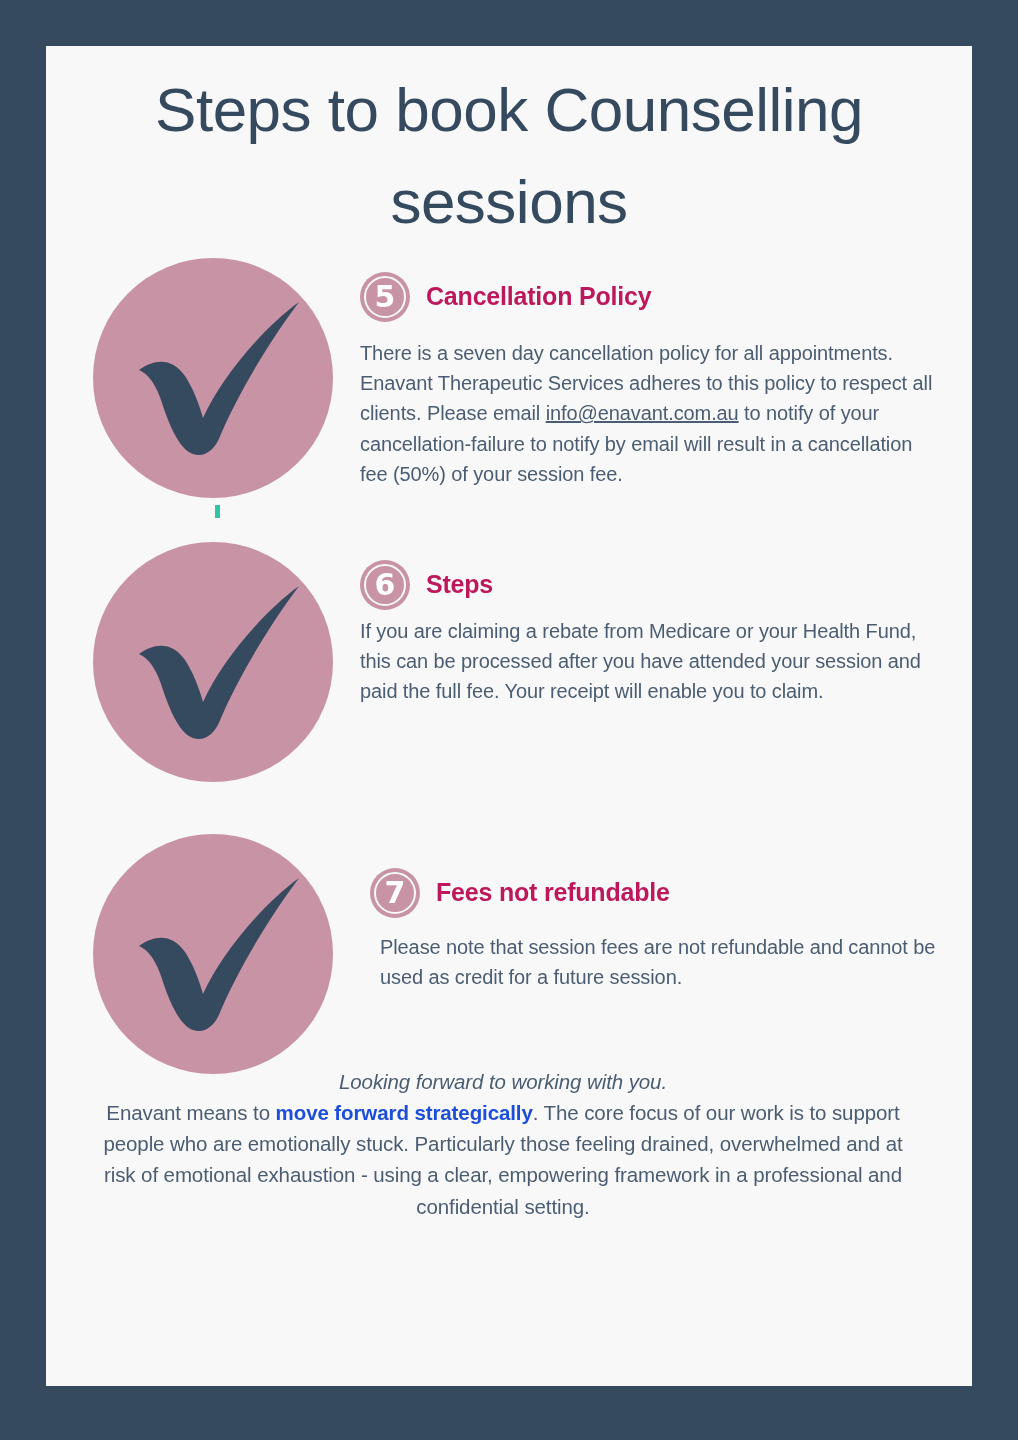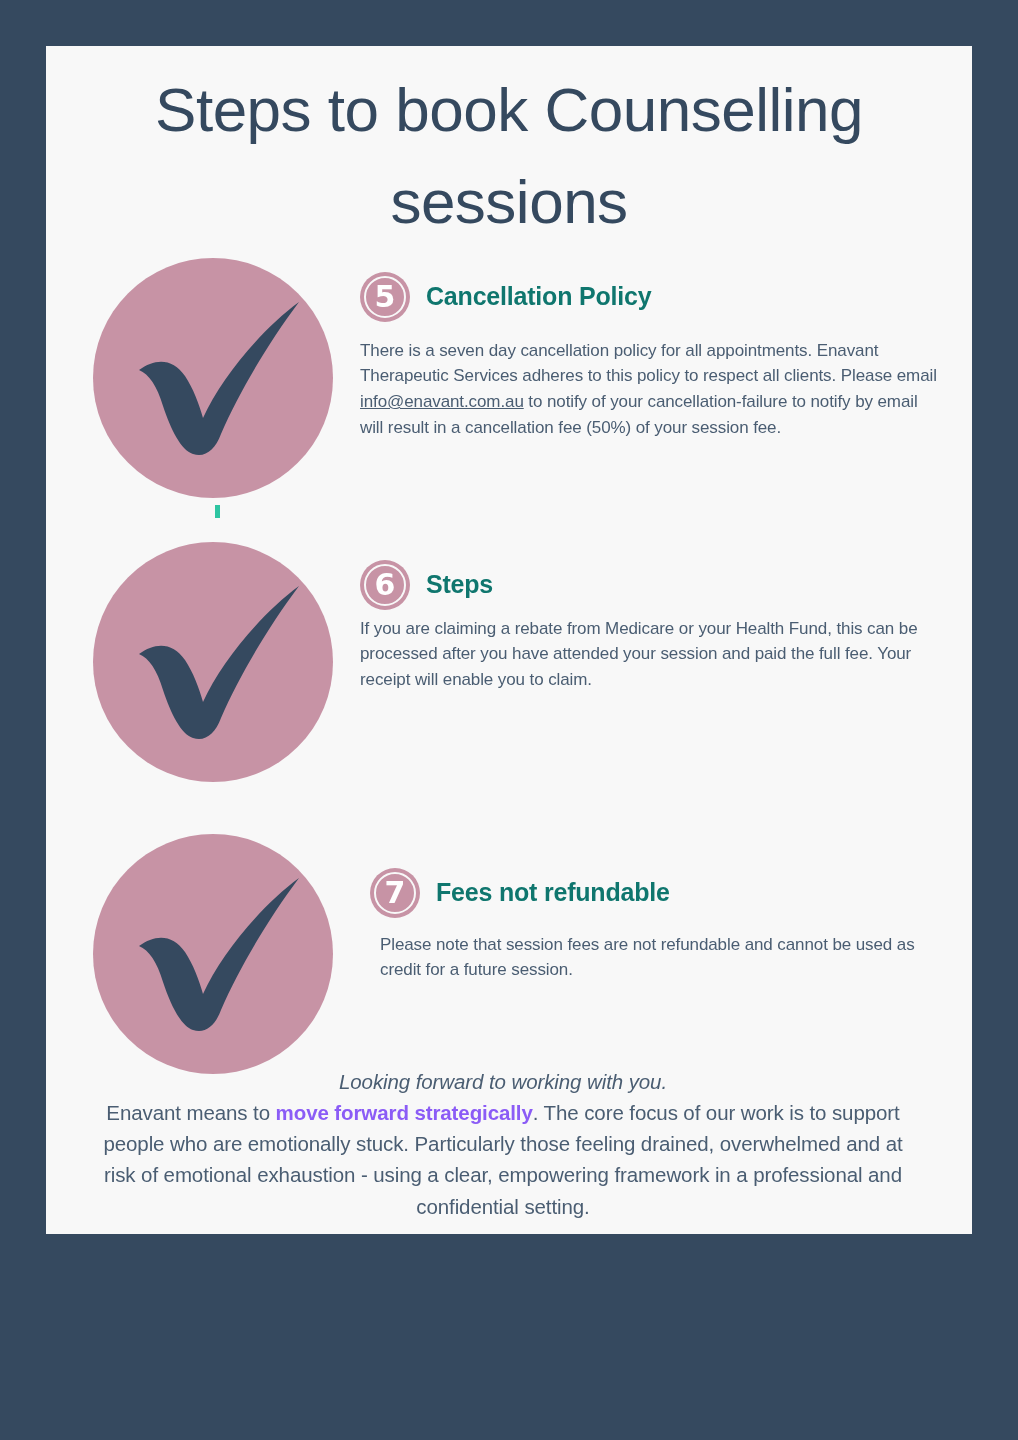"Steps to book Counselling sessions" .poster { height: 1188px -> 1340px }
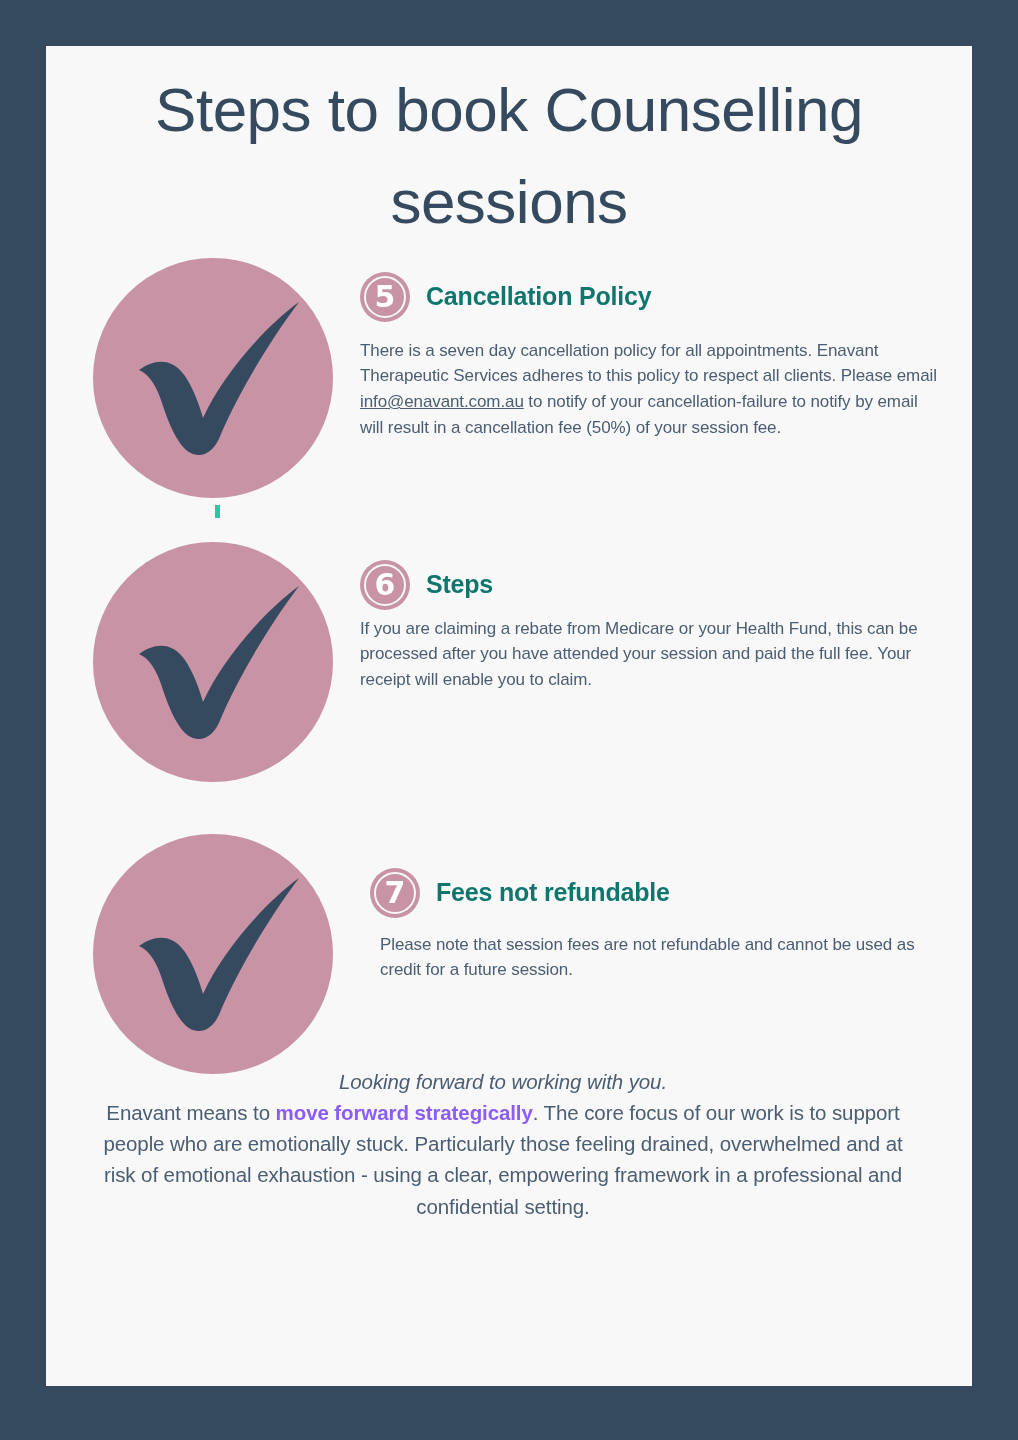"Cancellation Policy" .section-heading { color: #0f766e -> #be185d }
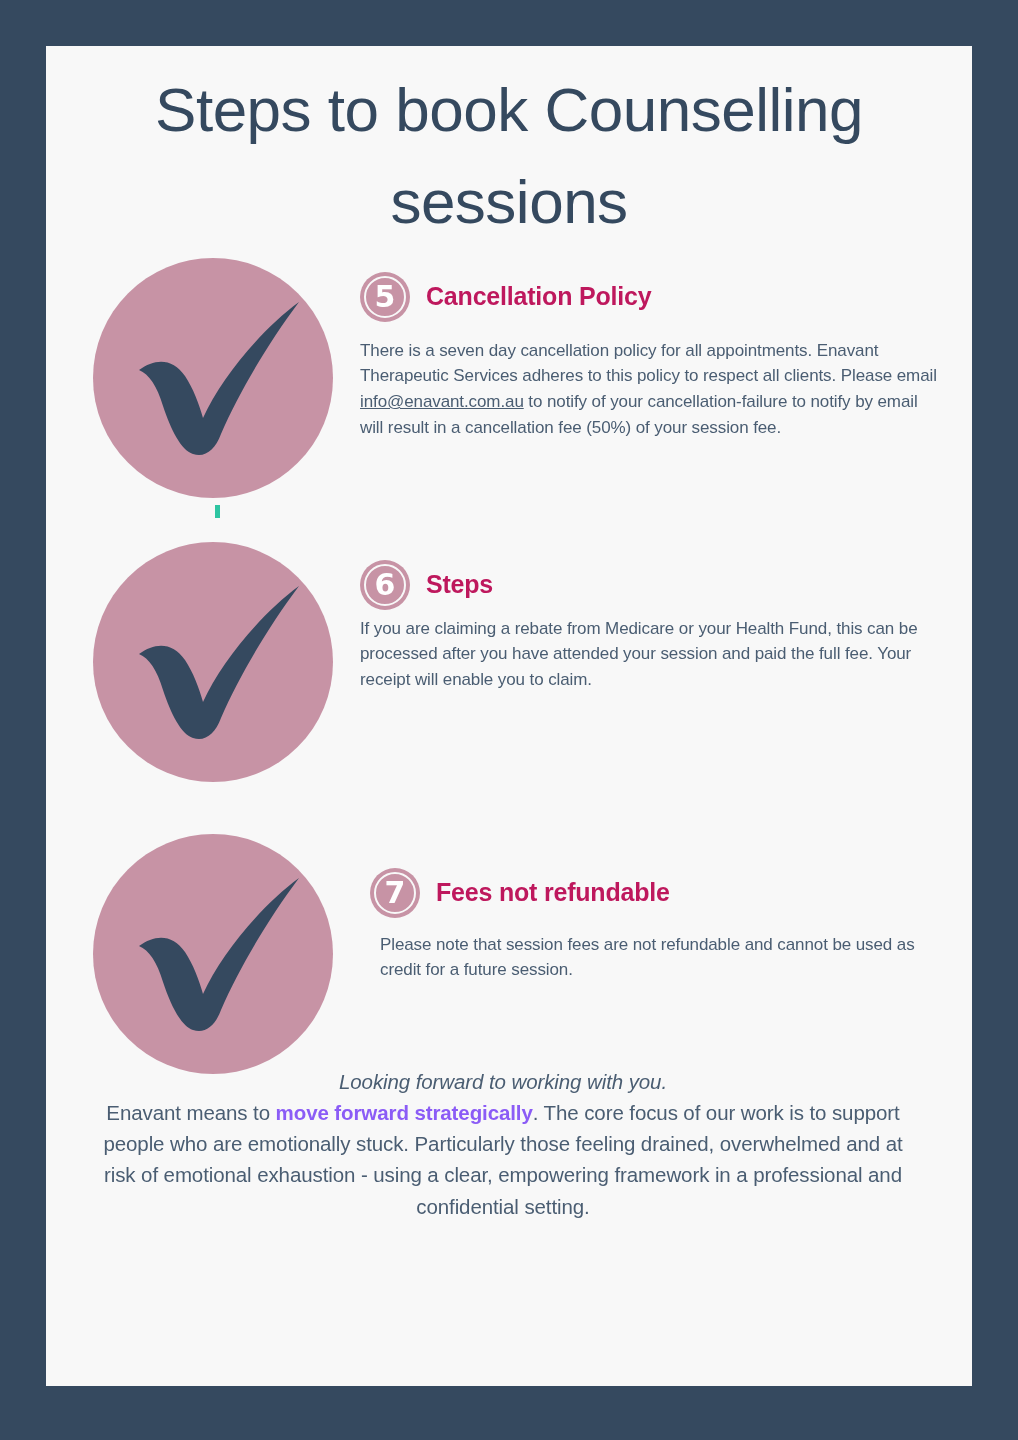"There is a seven day" .section-body { font-size: 17px -> 20px }
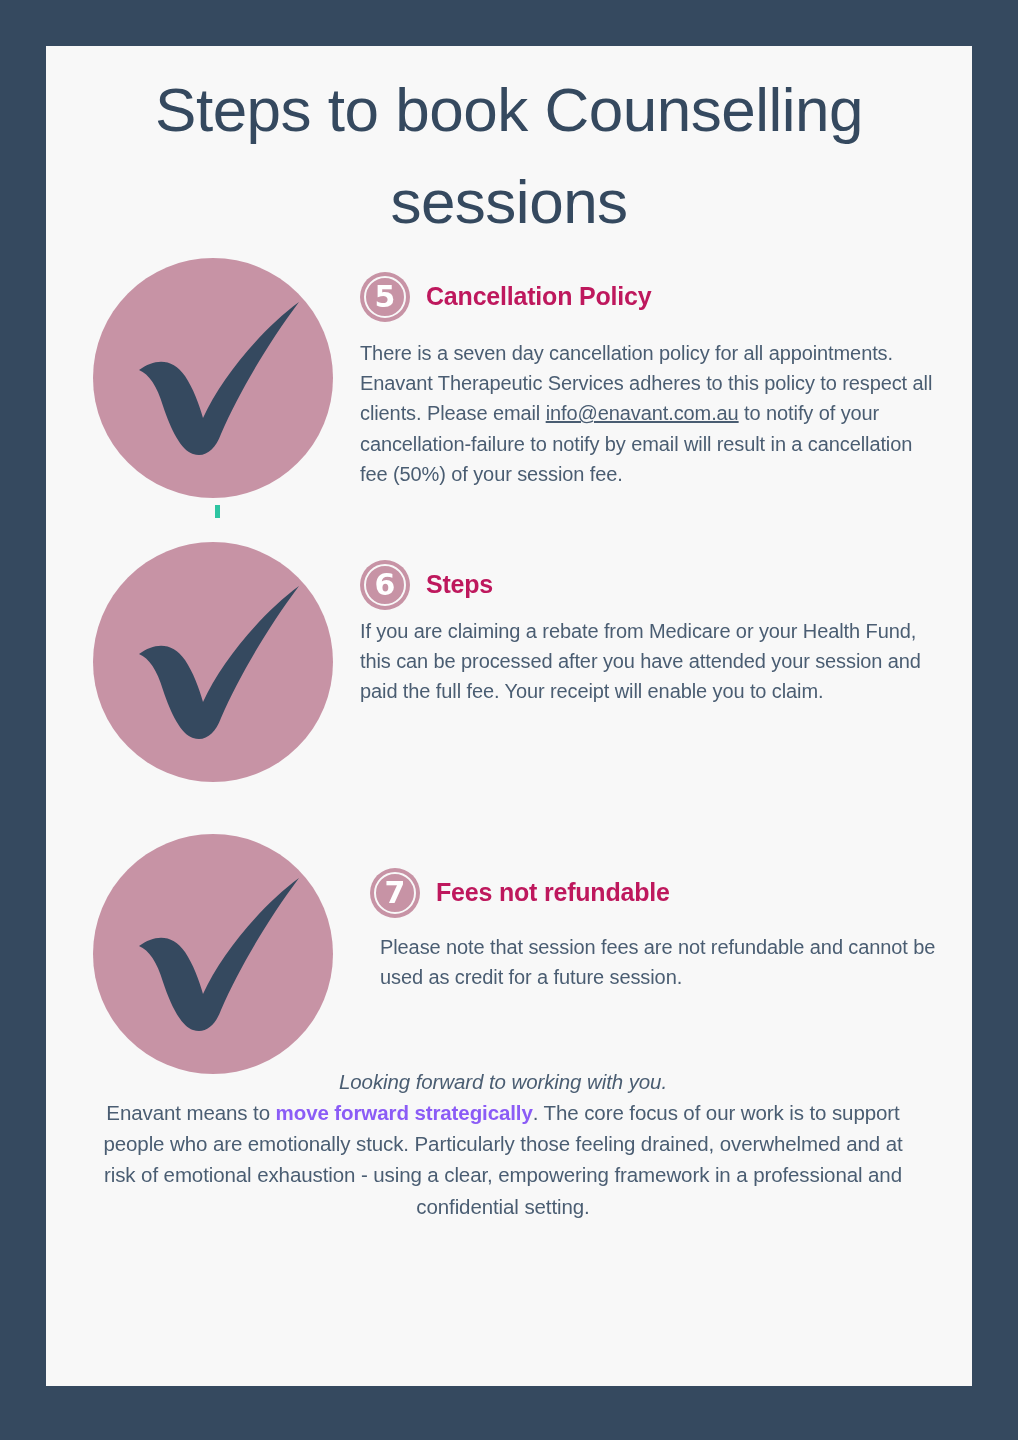"move forward strategically" .footer b { color: #8b5cf6 -> #1d4ed8 }
